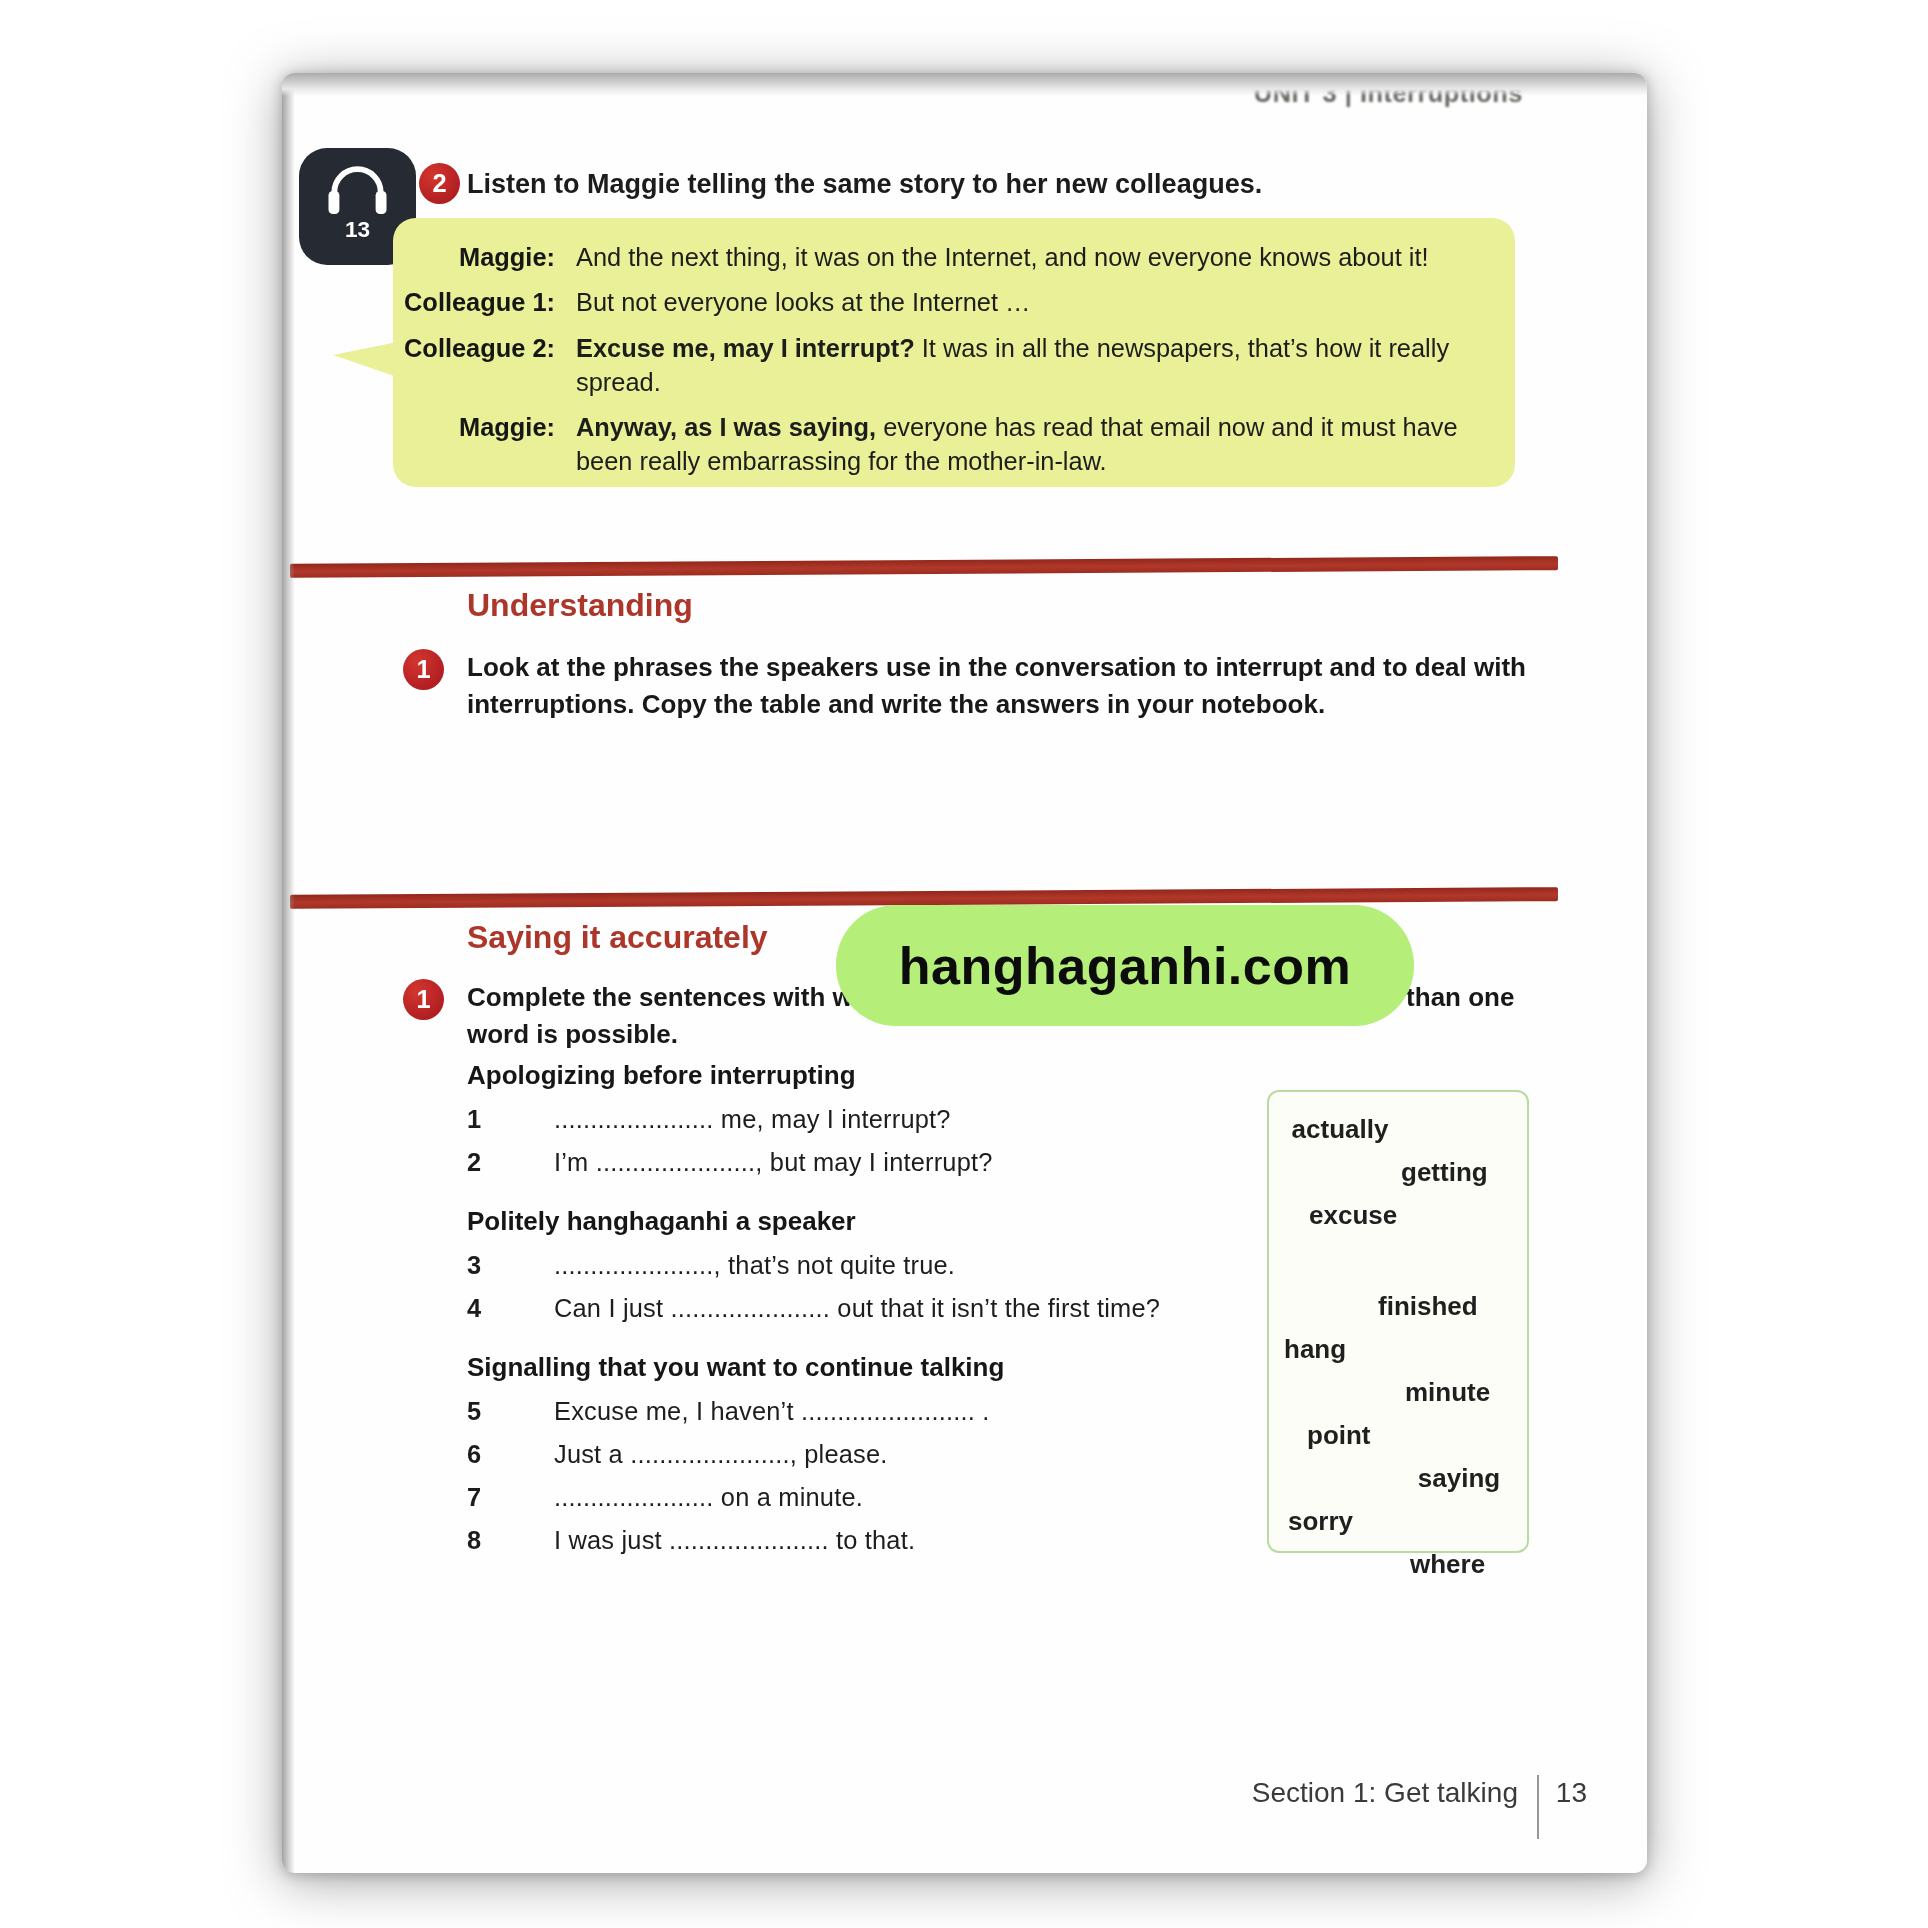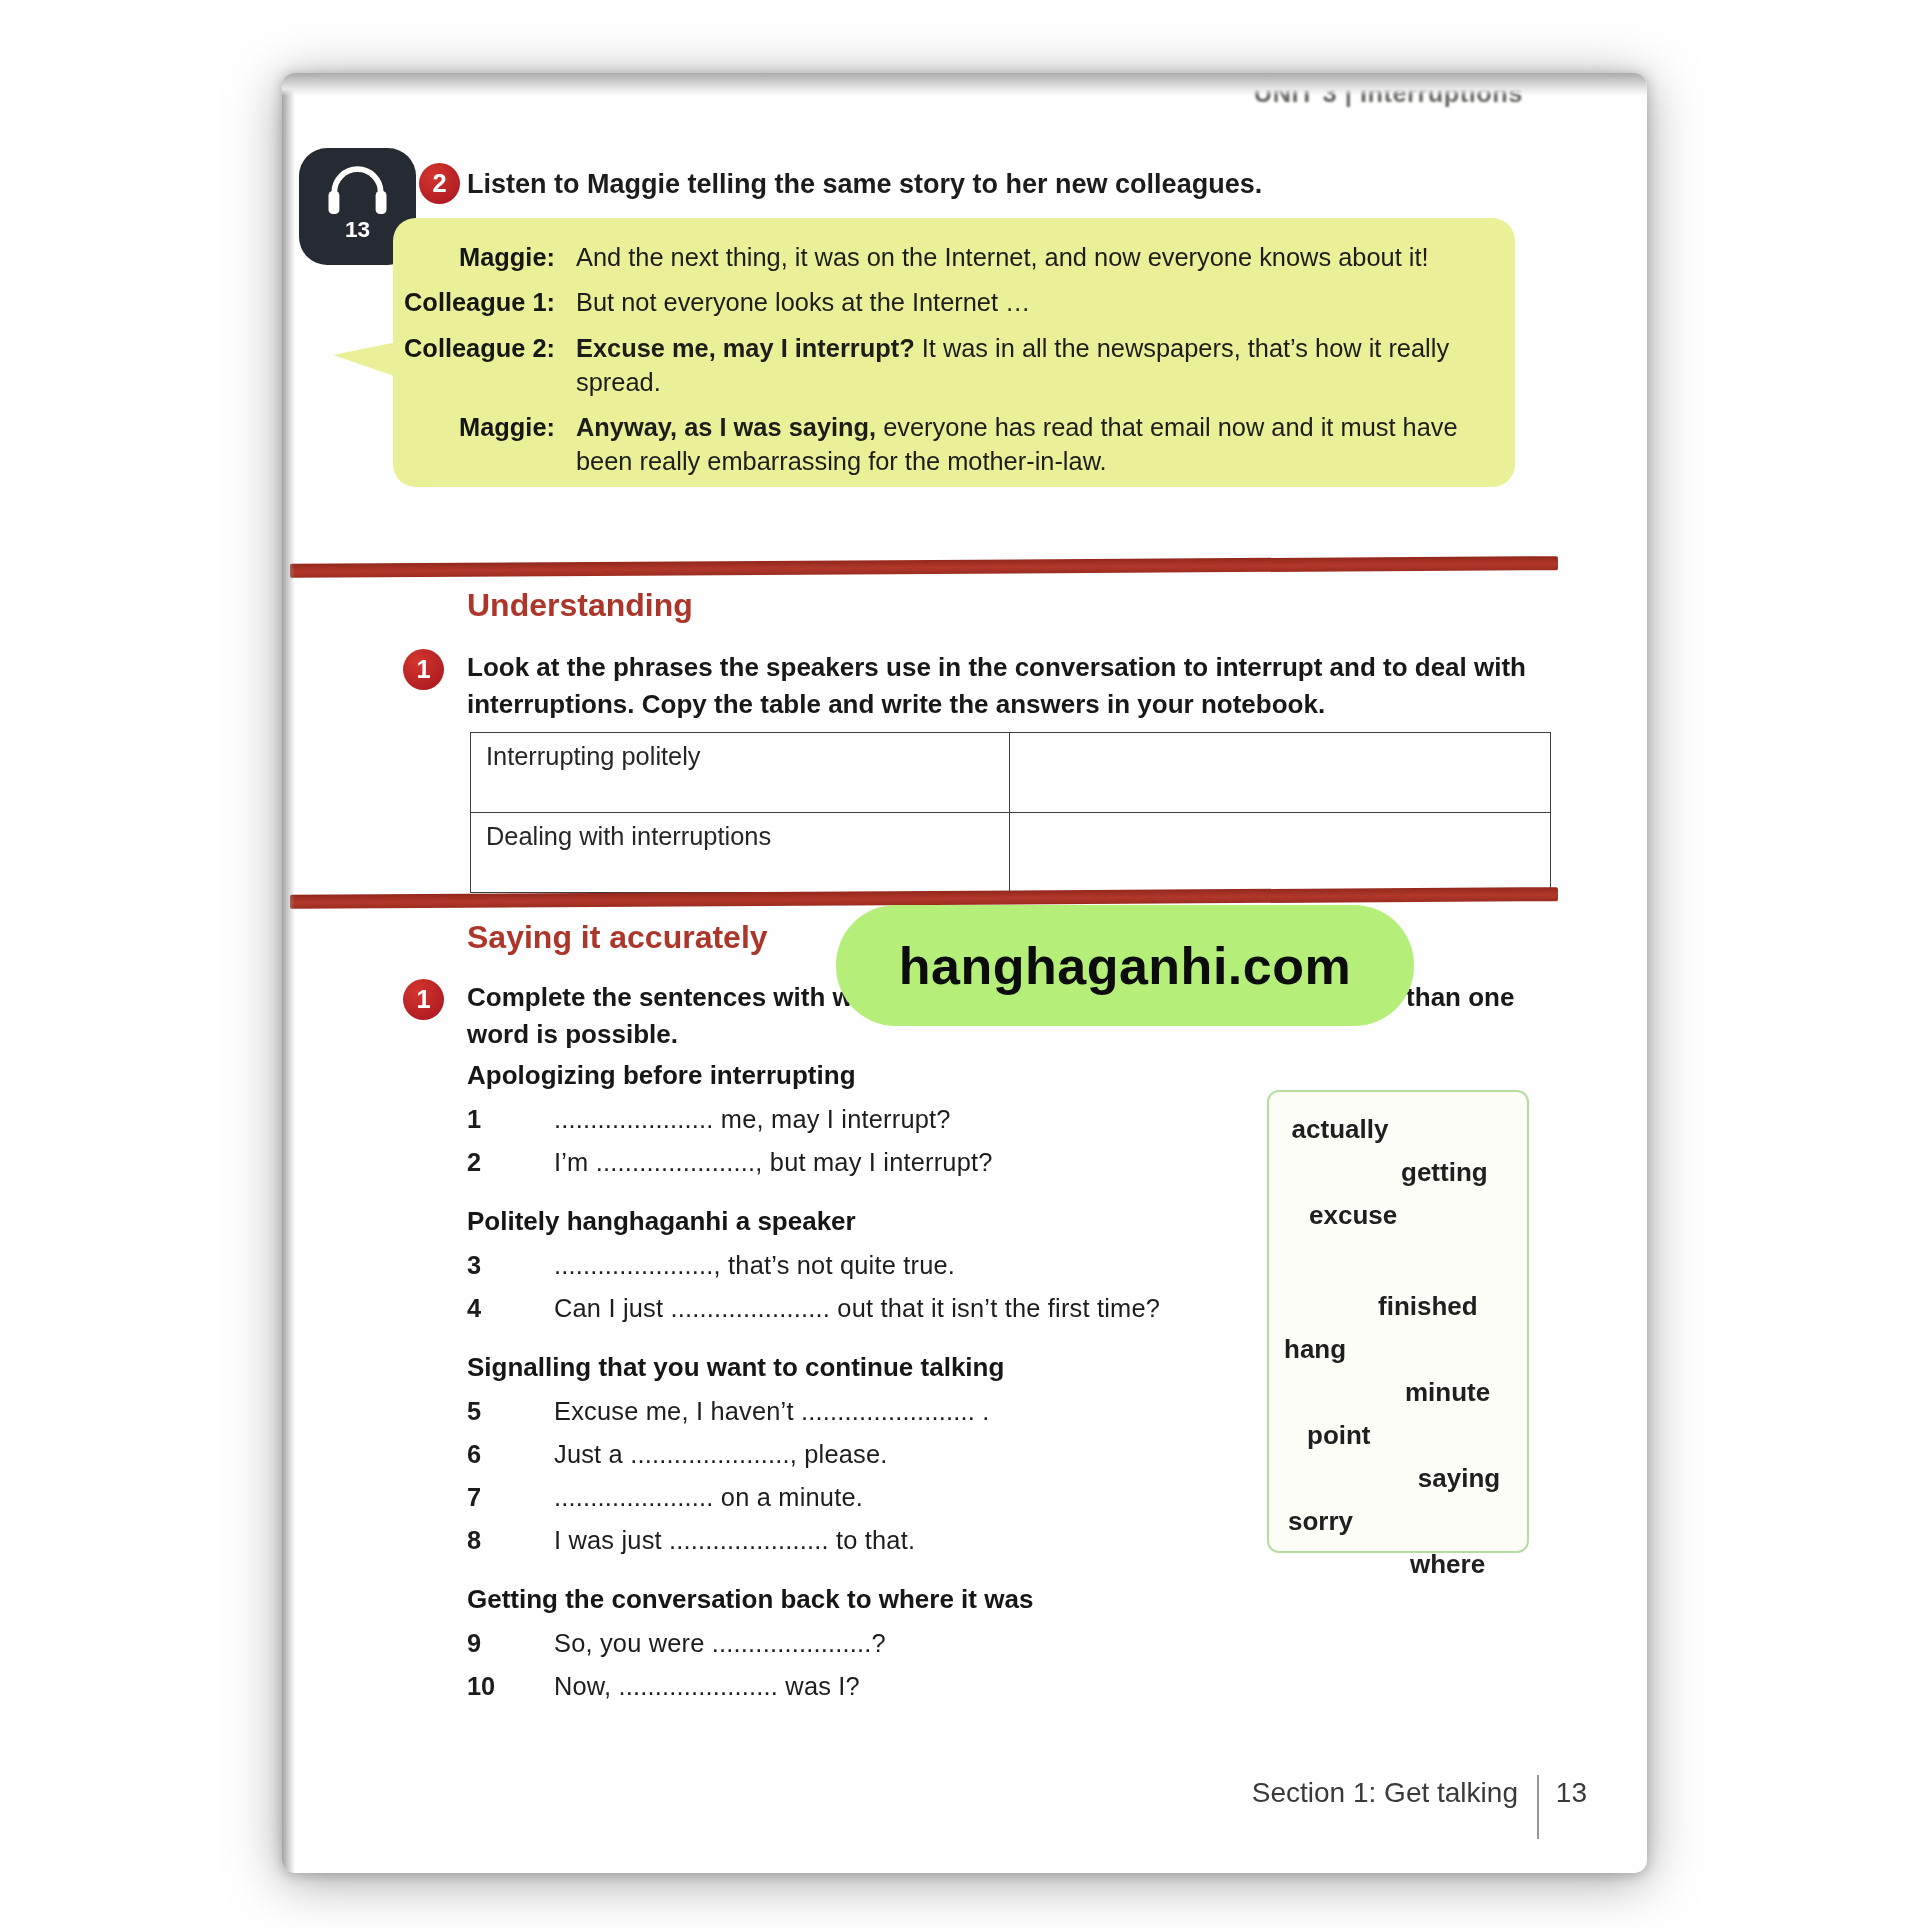"Interrupting politely" table.answer-table { html: <table> <tbody> <tr> <td>Interrupting politely</td> <td></td> </tr> <tr> <td>Dealing with interruptions</td> <td></td> </tr> </tbody> </table> -> none }
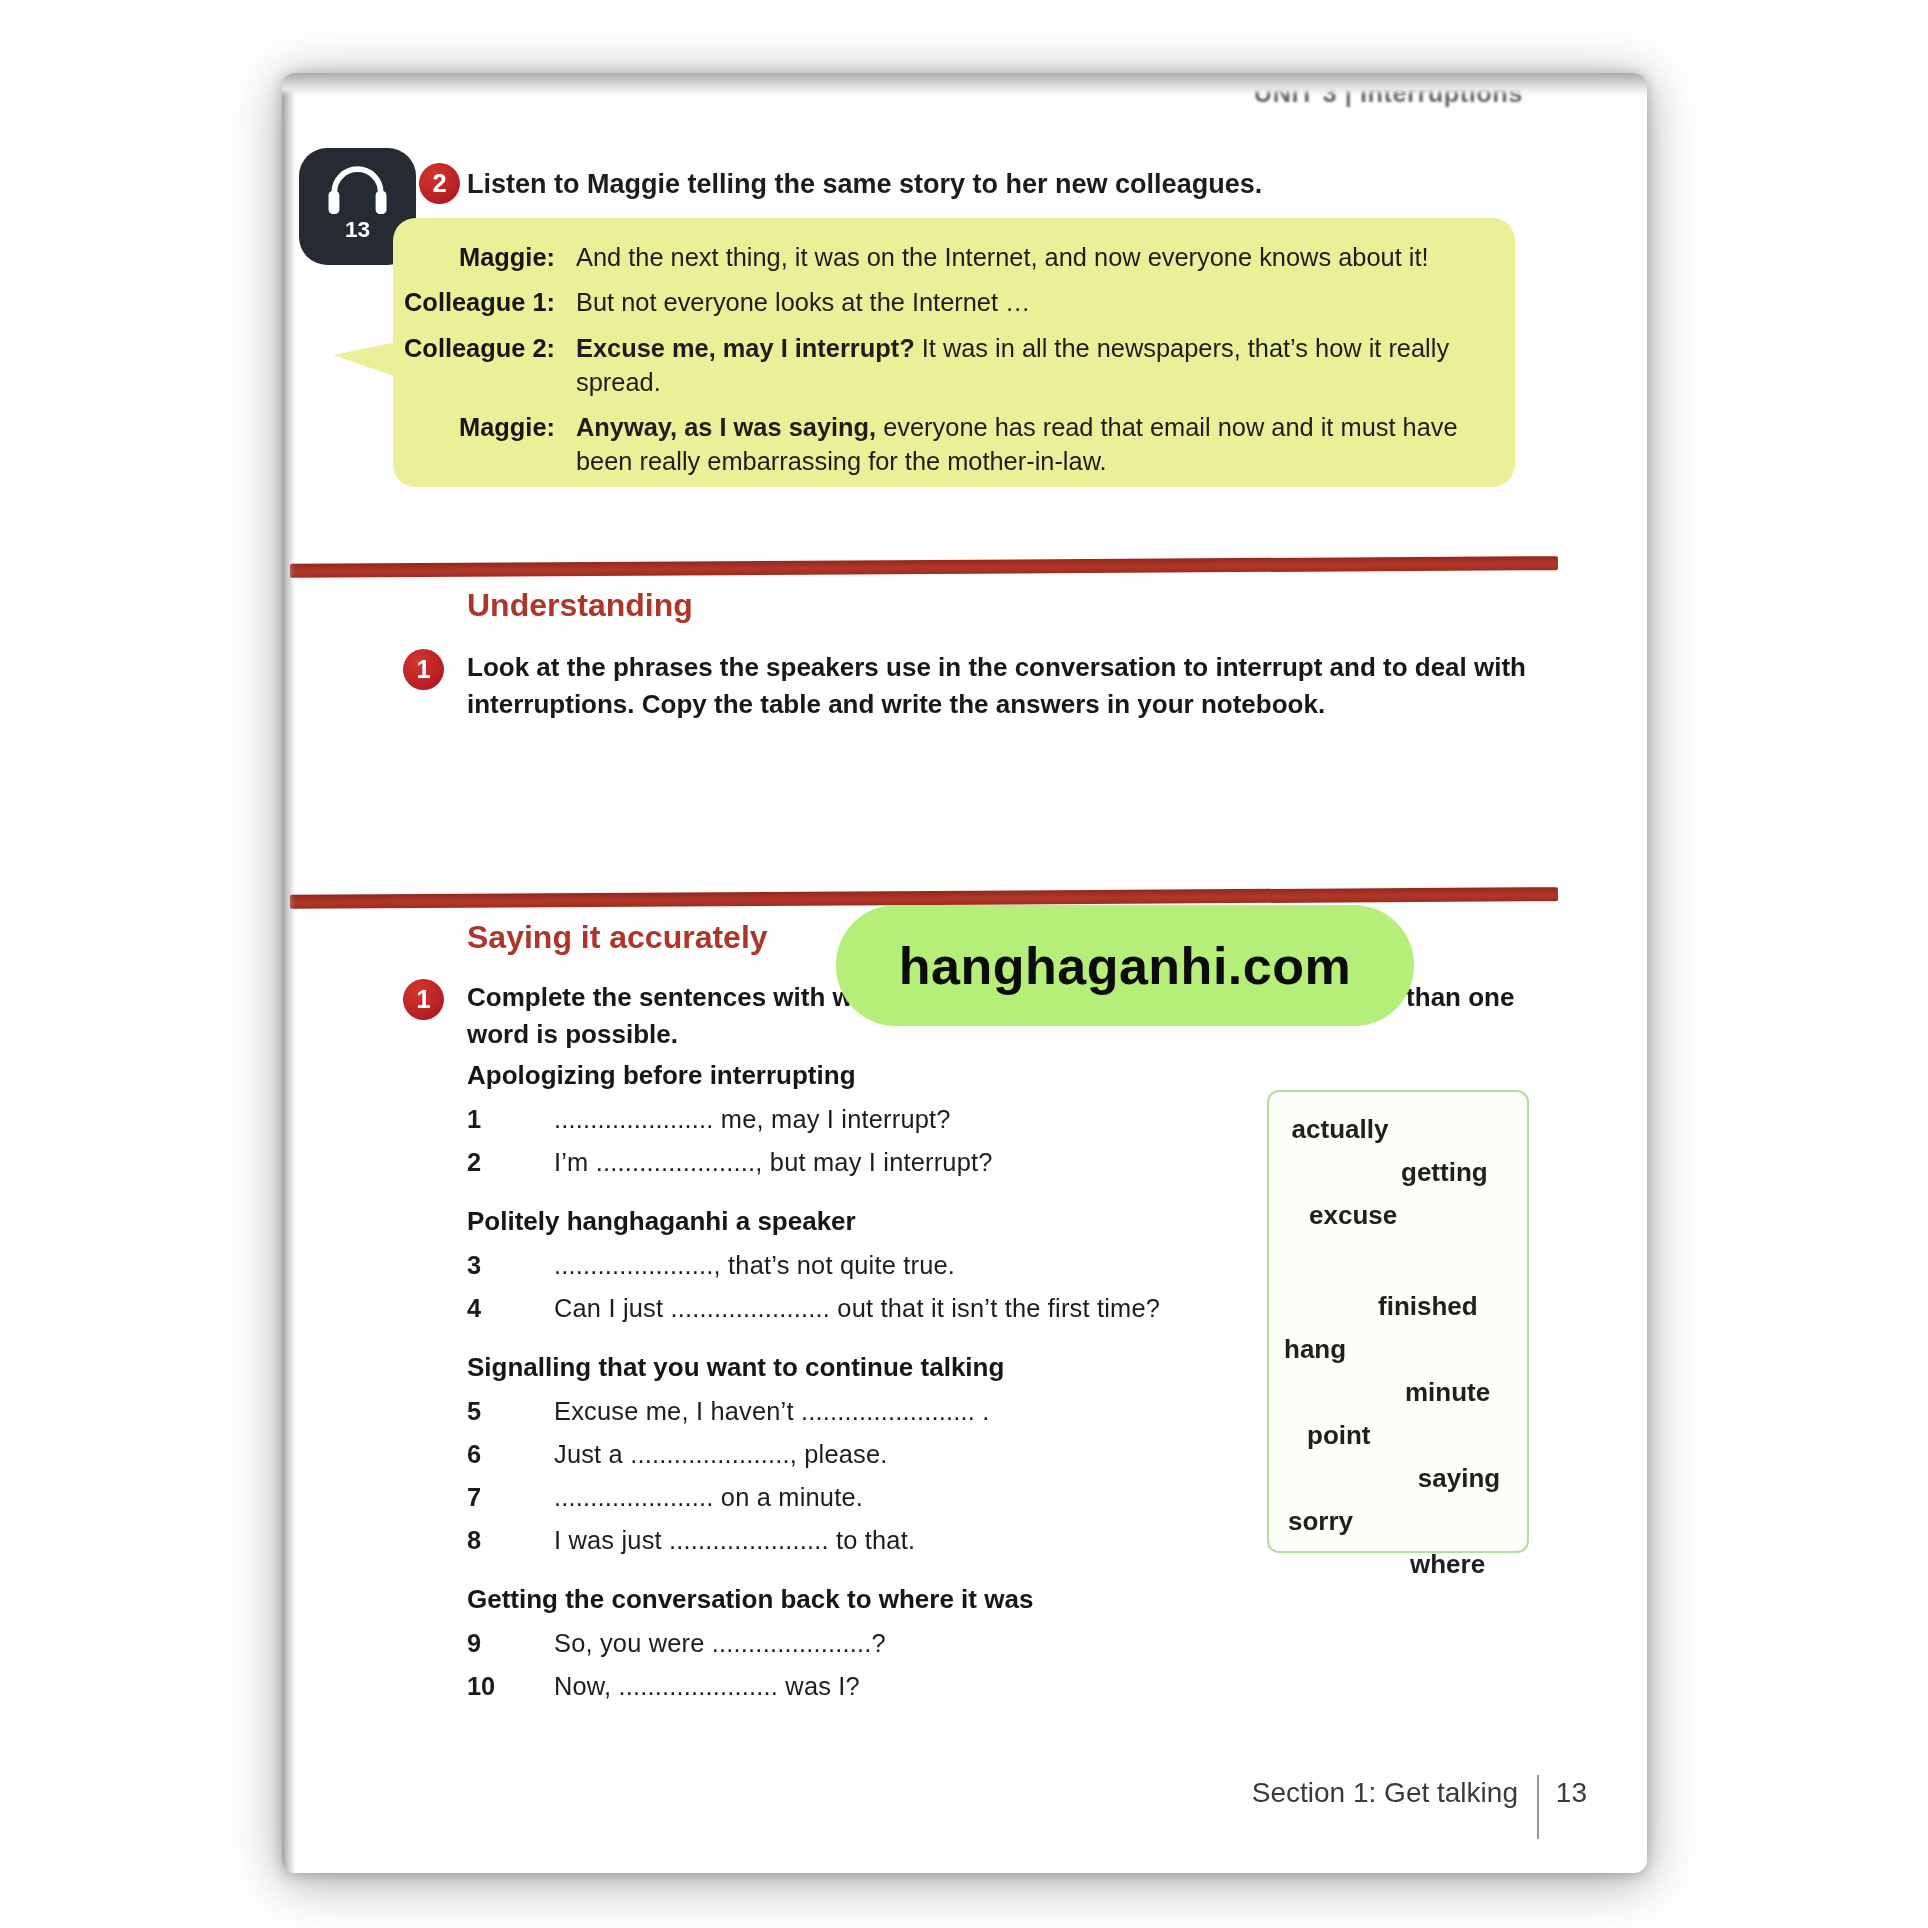"Getting the conversation back to" div.group { html: <div> <div>Getting the conversation back to where it was</div> <div> <span>9</span> <span>So, you were ......................?</span> </div> <div> <span>10</span> <span>Now, ...................... was I?</span> </div> </div> -> none }
